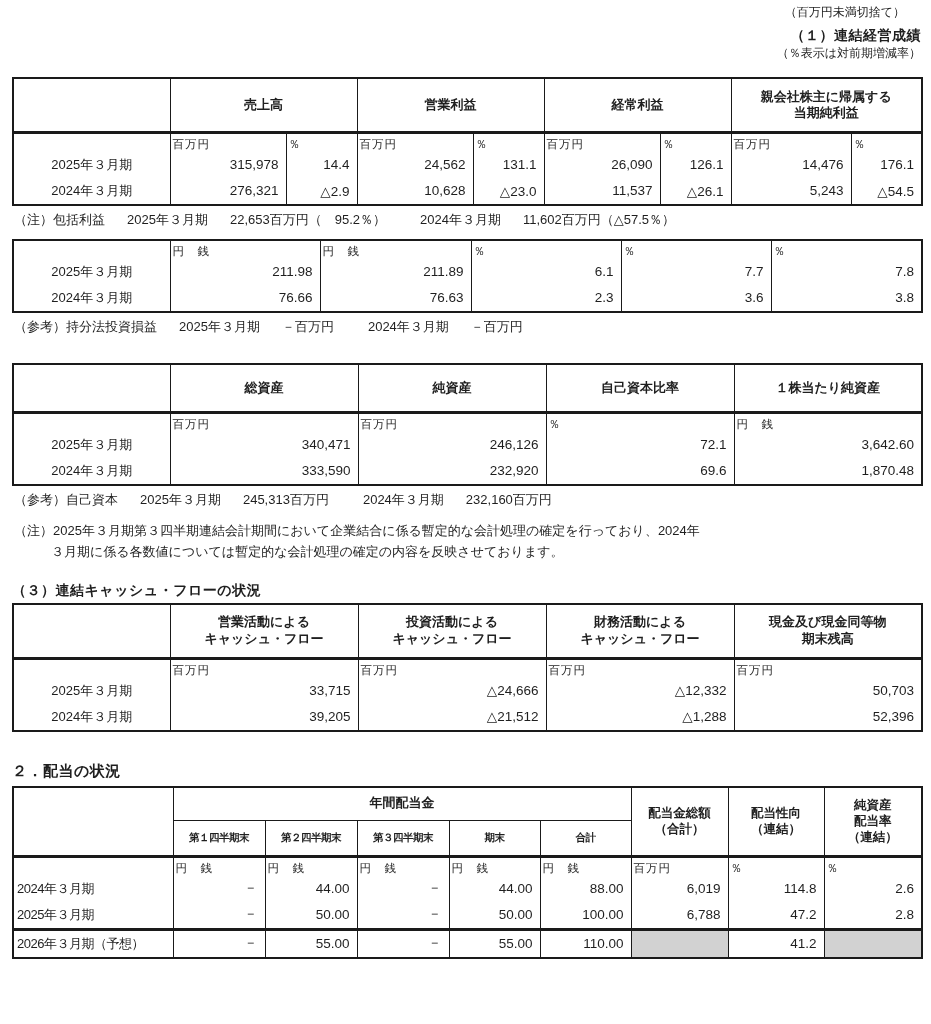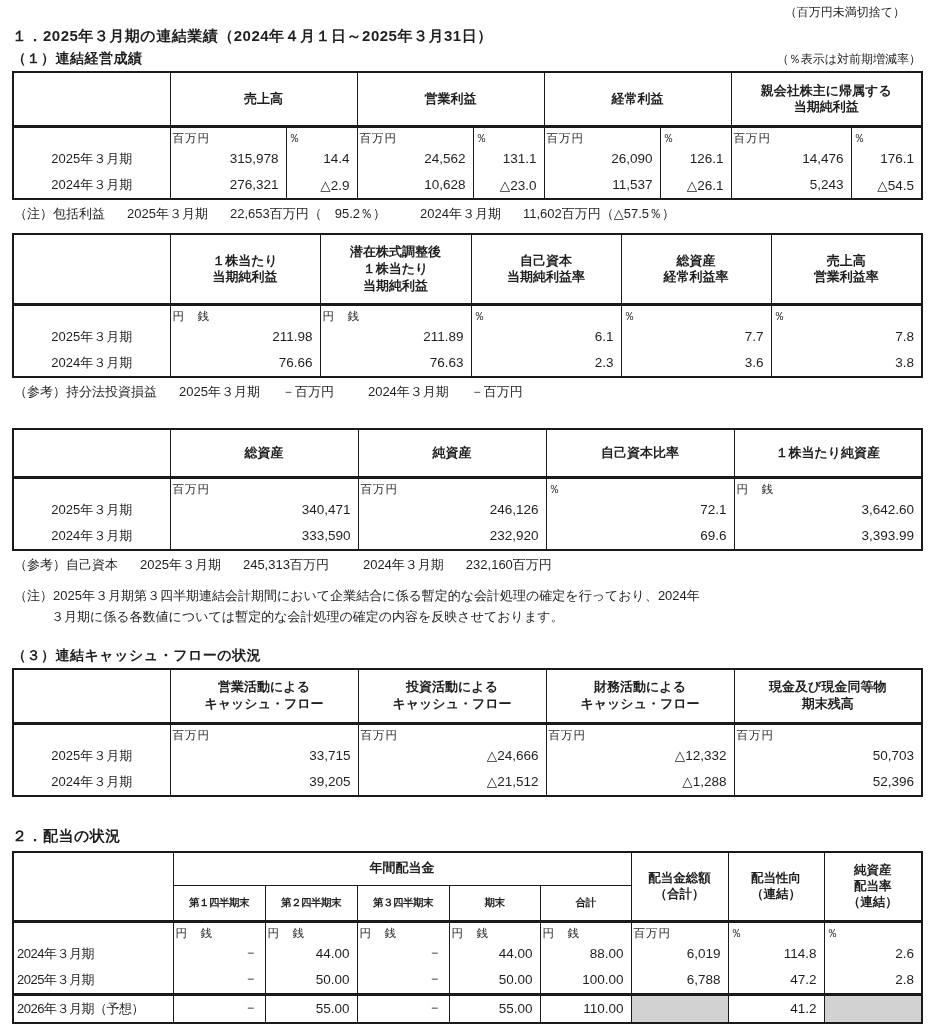"１．2025年３月期の連結業績（2024年４月１日～2025年３月31日）" div.sec-title { html: <div>１．2025年３月期の連結業績（2024年４月１日～2025年３月31日）</div> -> none }
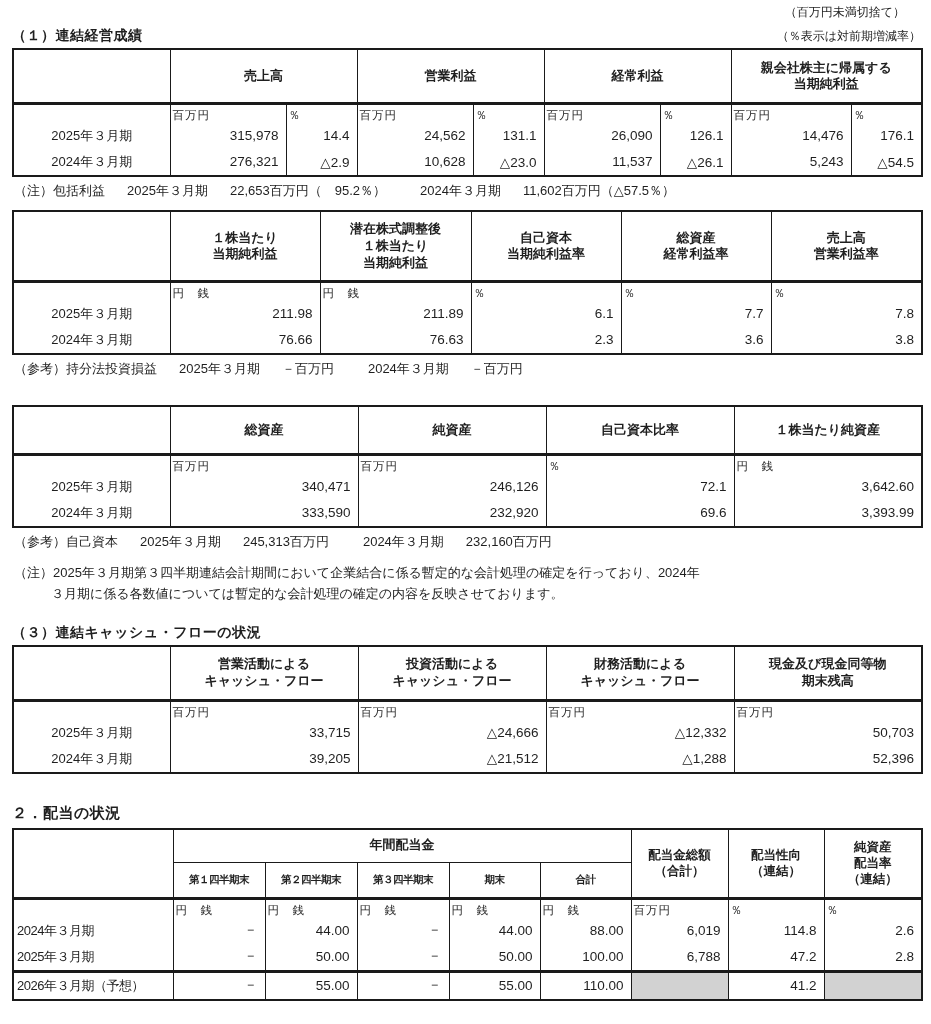"（１）連結経営成績" .subhead-row { flex-direction: none -> column; margin: 4px 0 3px -> 4px 0 15px }
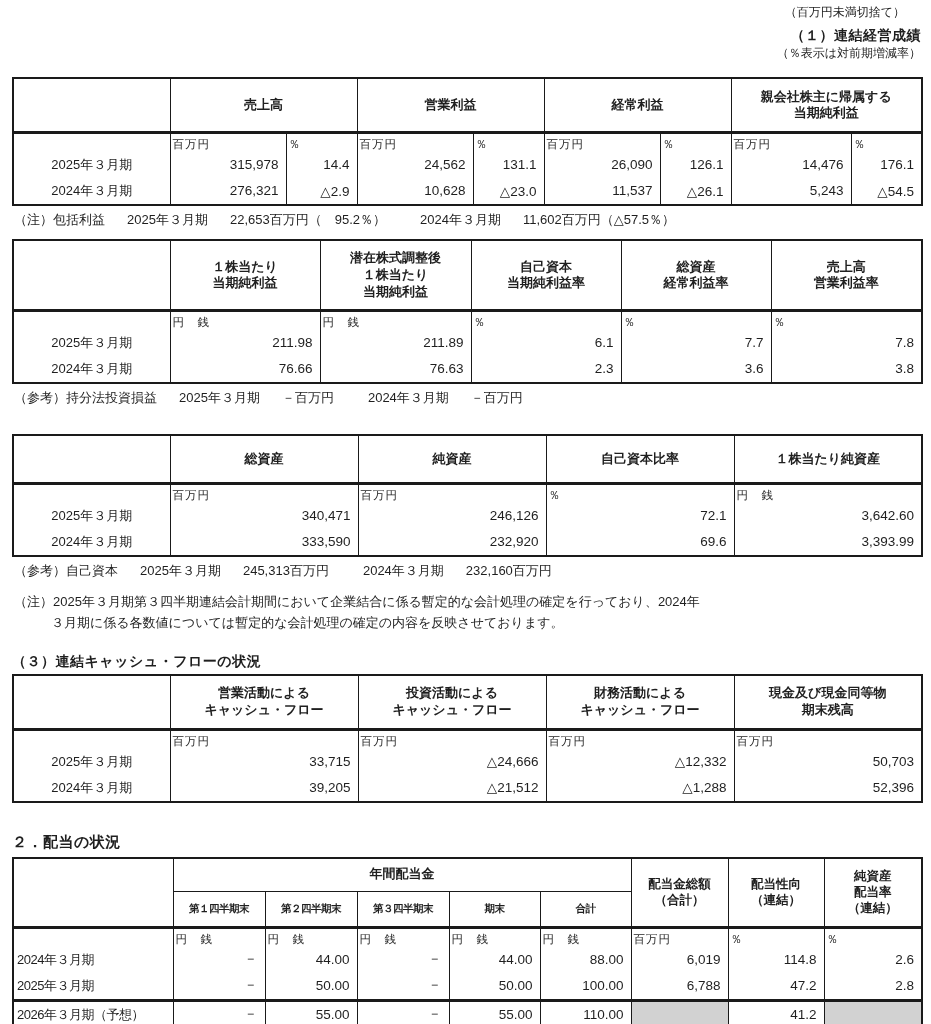"１株当たり" tr.hrow { html: <tr> <th></th> <th>１株当たり 当期純利益</th> <th>潜在株式調整後 １株当たり 当期純利益</th> <th>自己資本 当期純利益率</th> <th>総資産 経常利益率</th> <th>売上高 営業利益率</th> </tr> -> none }
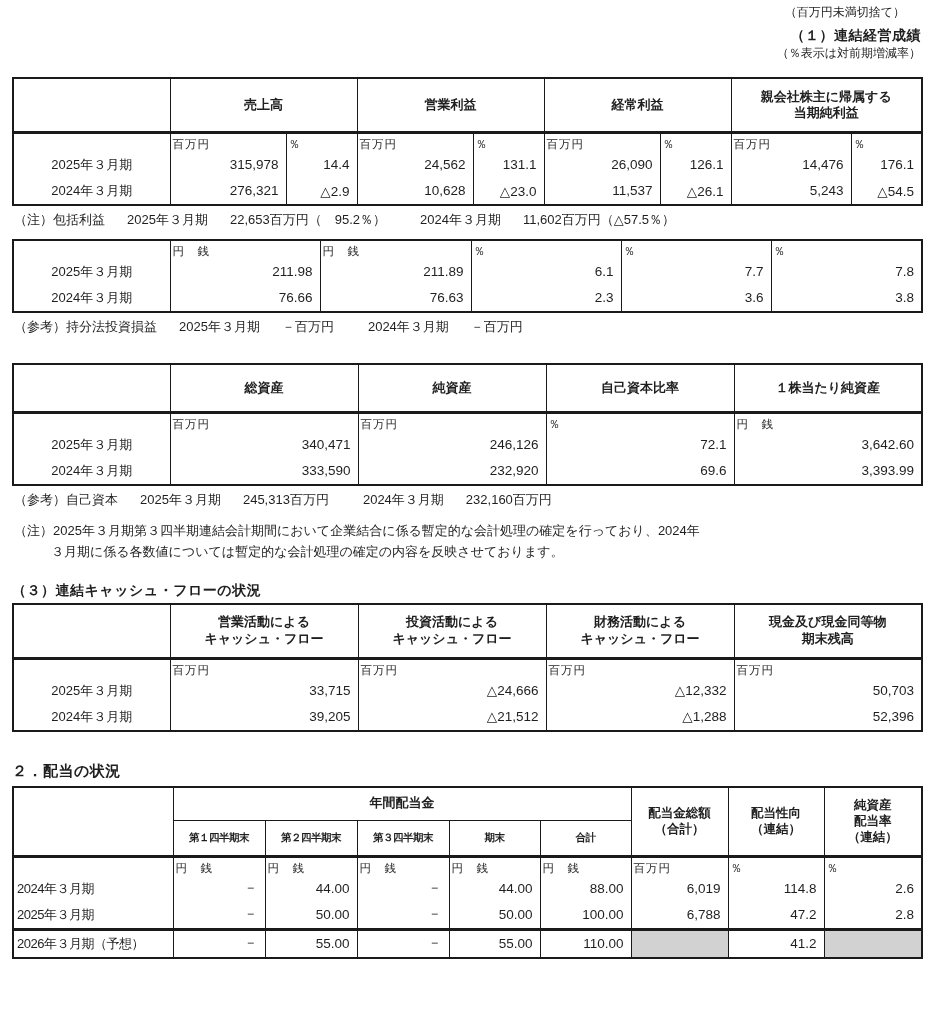"3,393.99" td.bl { text: 3,393.99 -> 1,870.48 }
